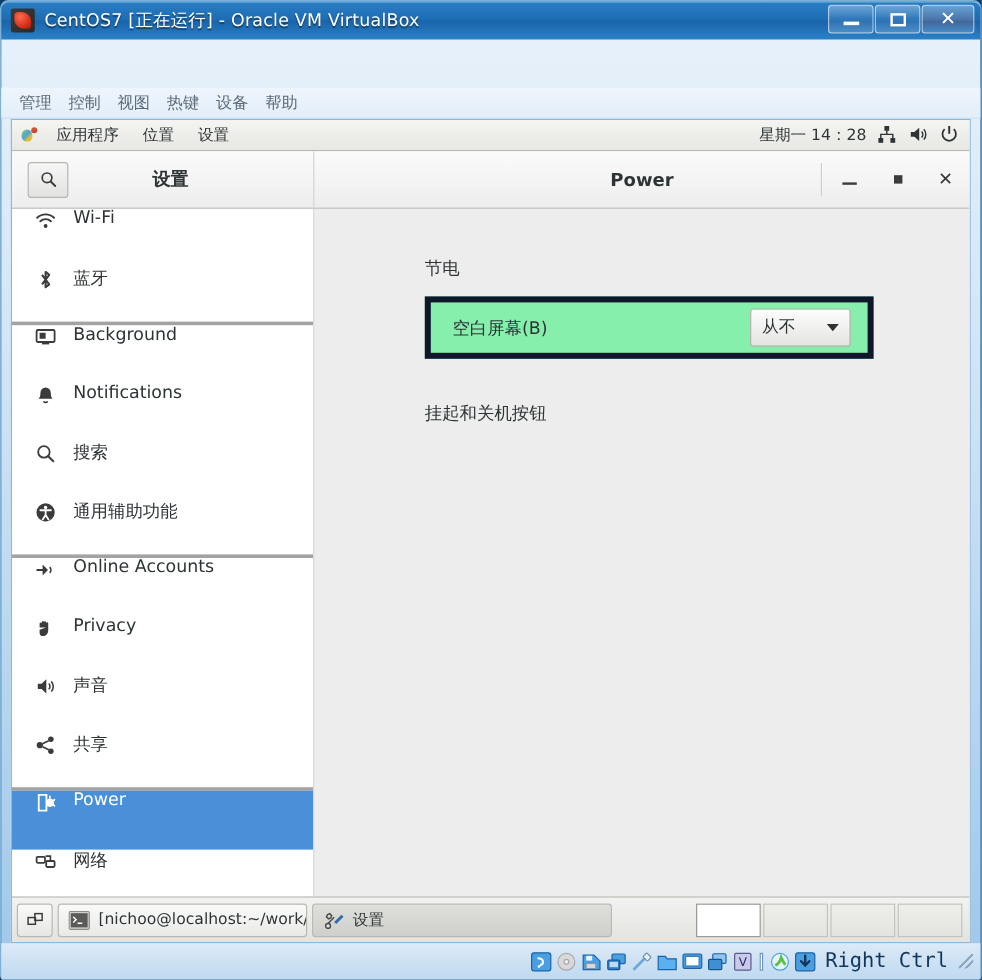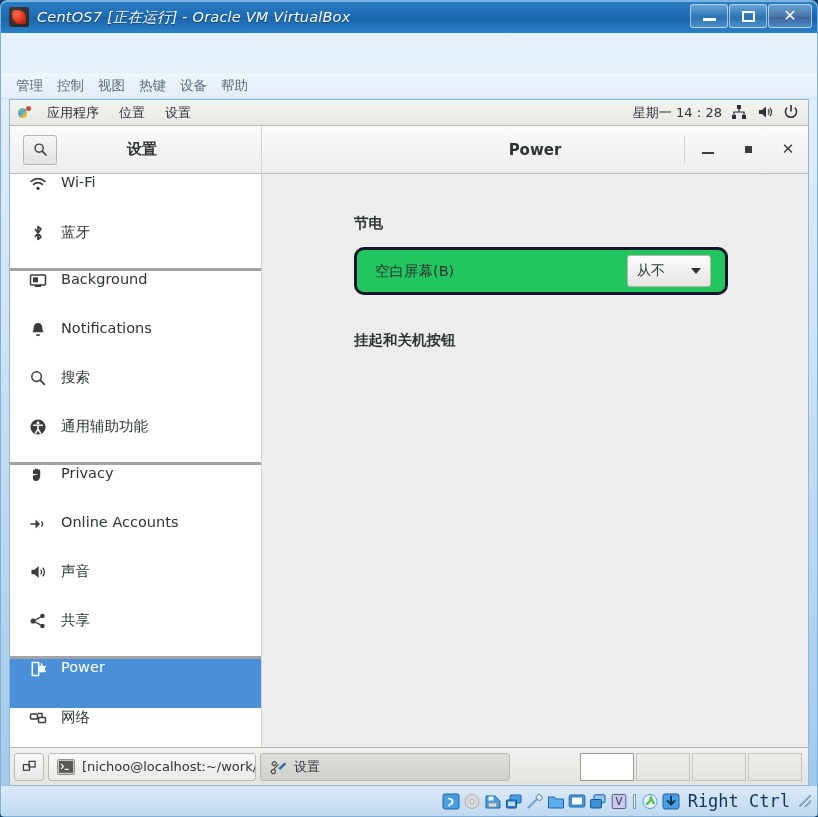"CentOS7 [正在运行] - Oracle VM" #vbox-title-text { font-style: italic -> none }
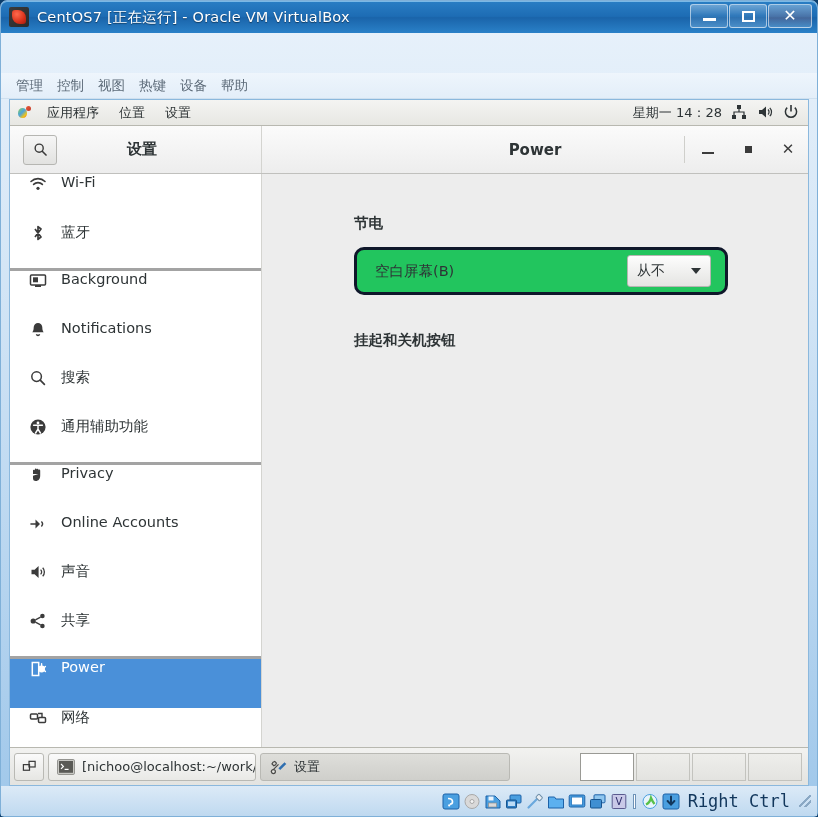"节电" .section-title { font-weight: bold -> normal }
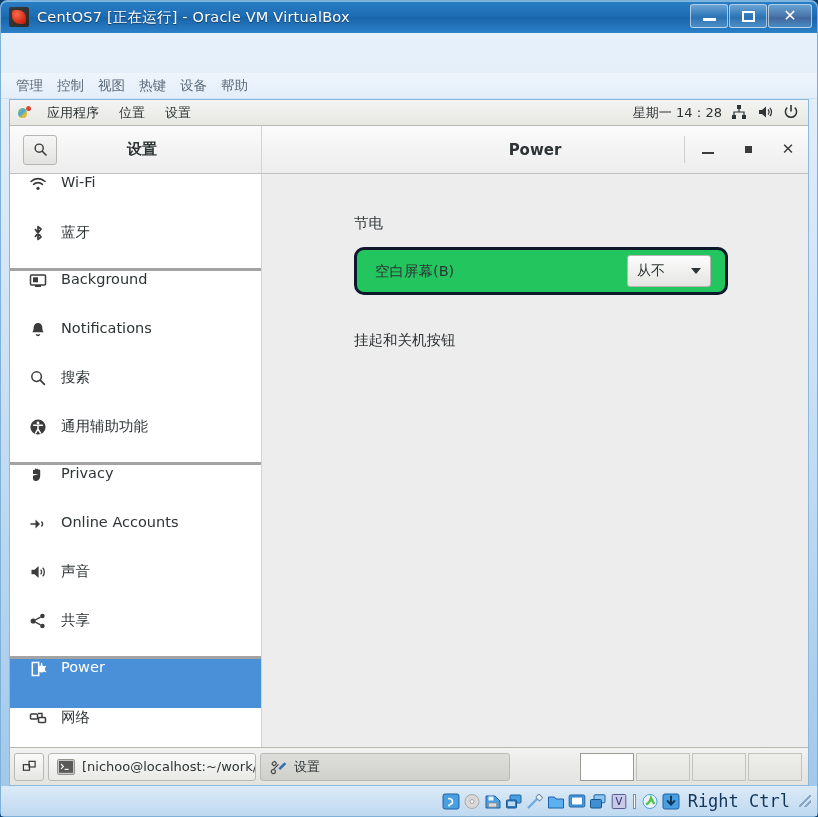"空白屏幕(B)" .pref-list { background: #22c55e -> #86efac; border: 3px solid #0f172a -> 5px solid #0f172a; border-radius: 10px -> 0 }
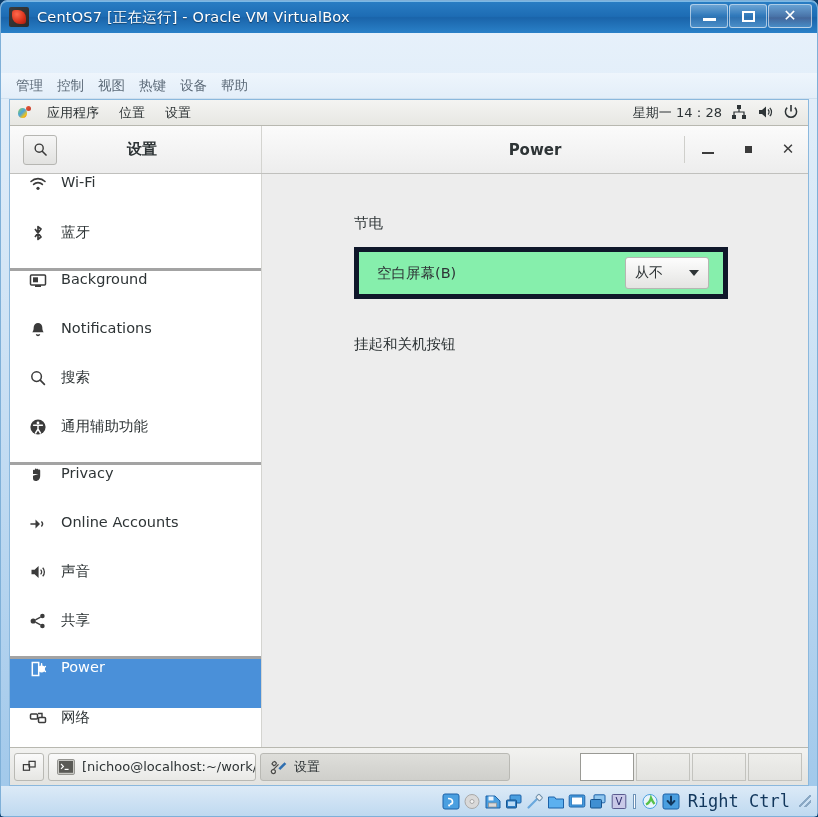"Privacy" div.side-item { order: before "Online Accounts" -> after "Online Accounts" }
